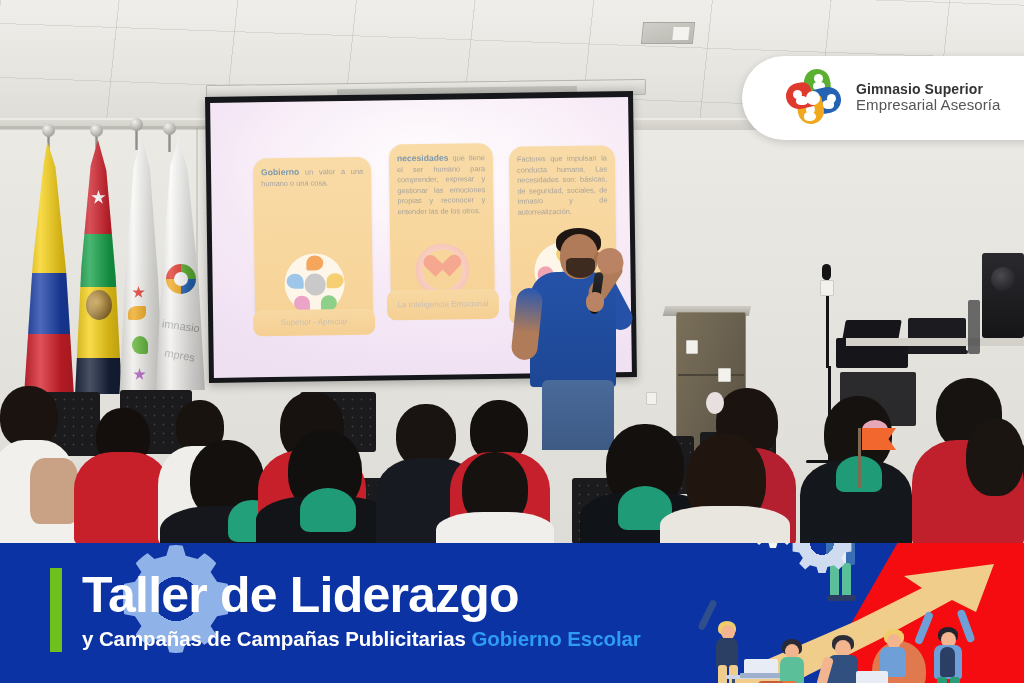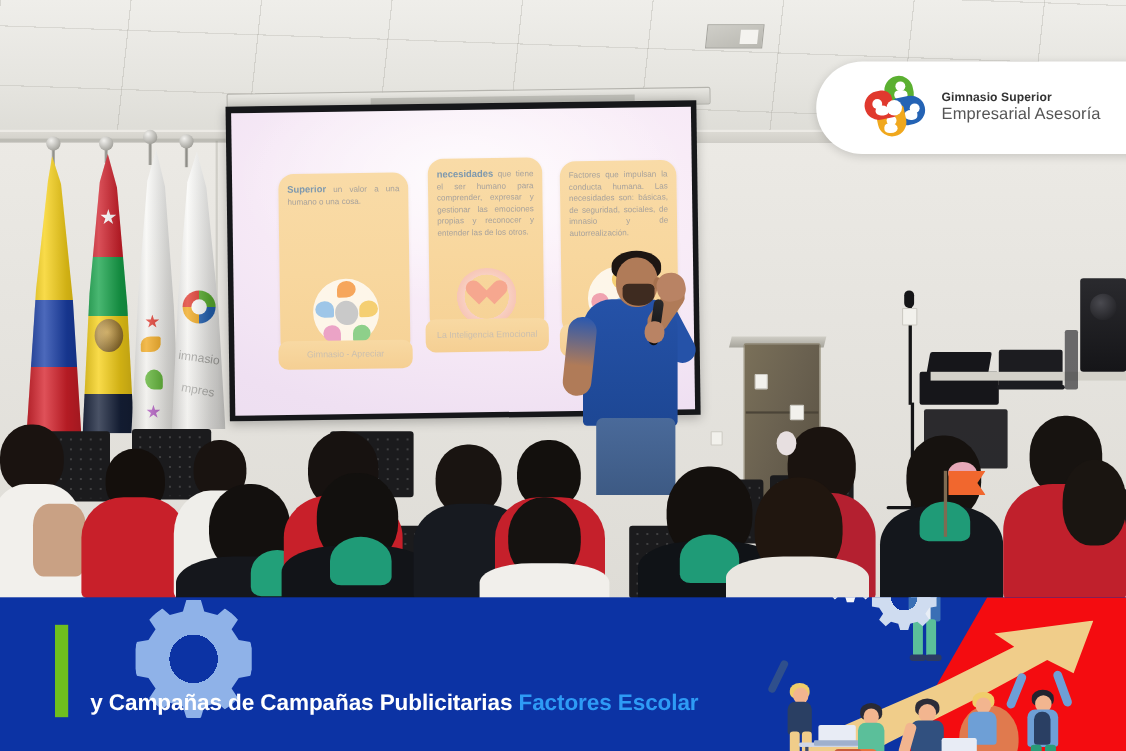"Gimnasio Superior" .badge-l1 { font-size: 11px -> 14px }
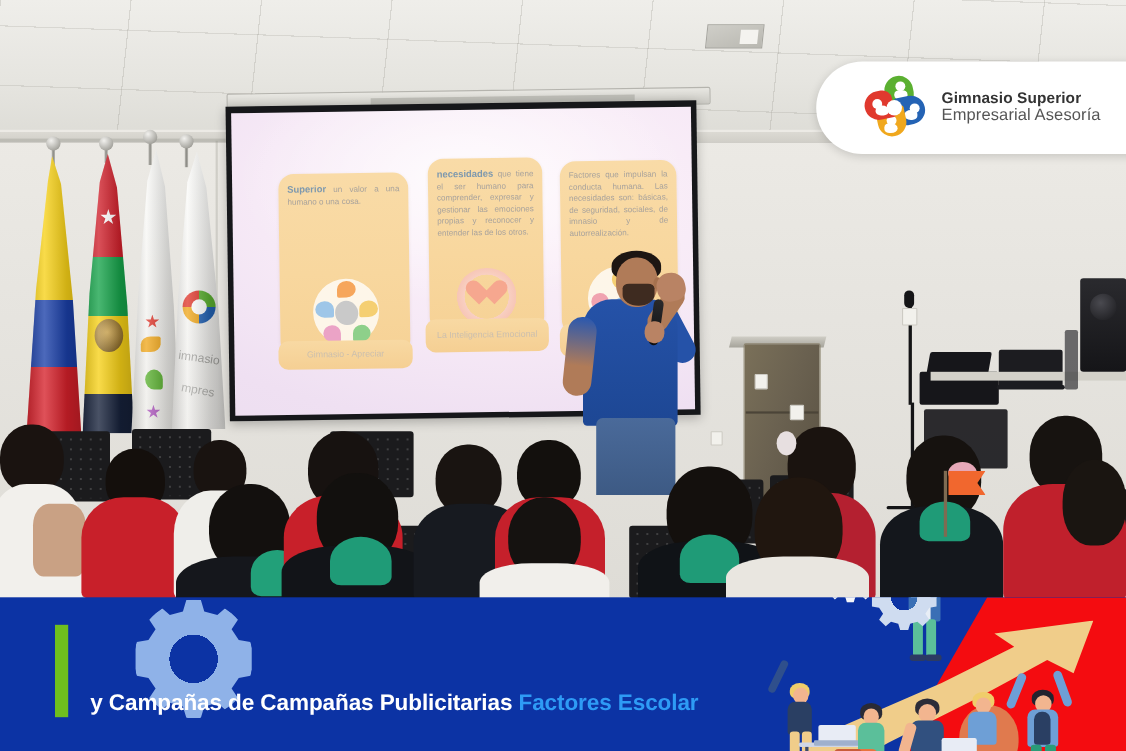"Superior" b { text: Superior -> Gobierno }
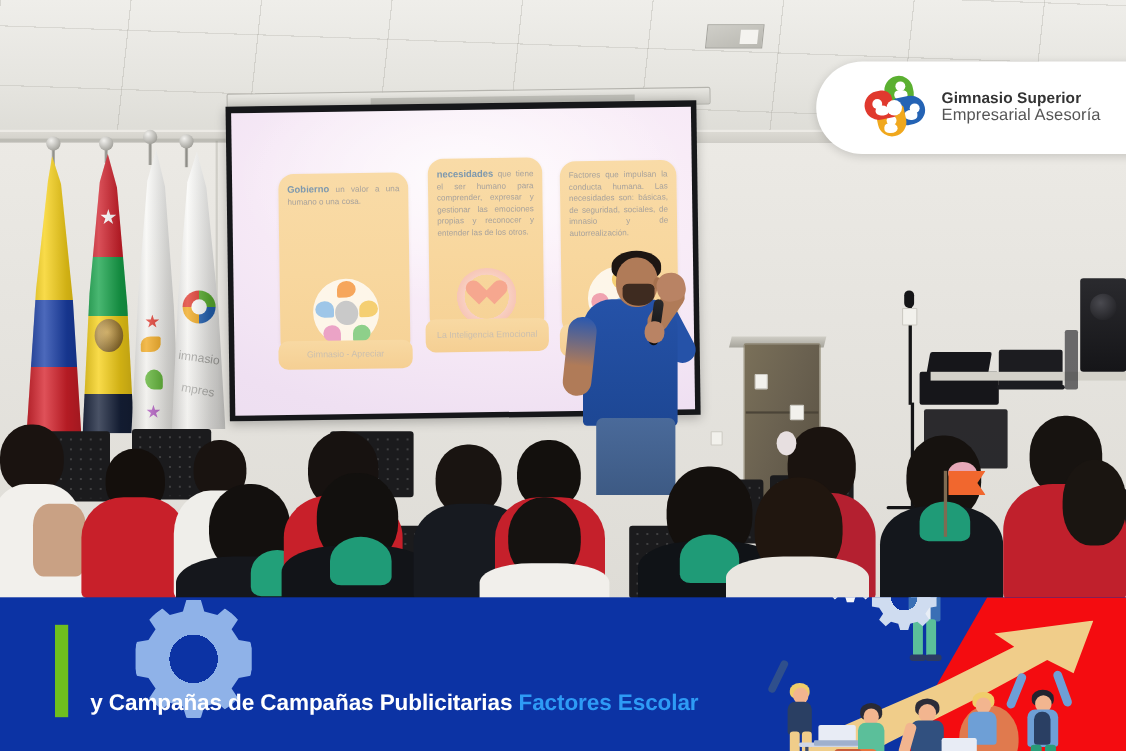"Gimnasio - Apreciar" span { text: Gimnasio -> Superior }
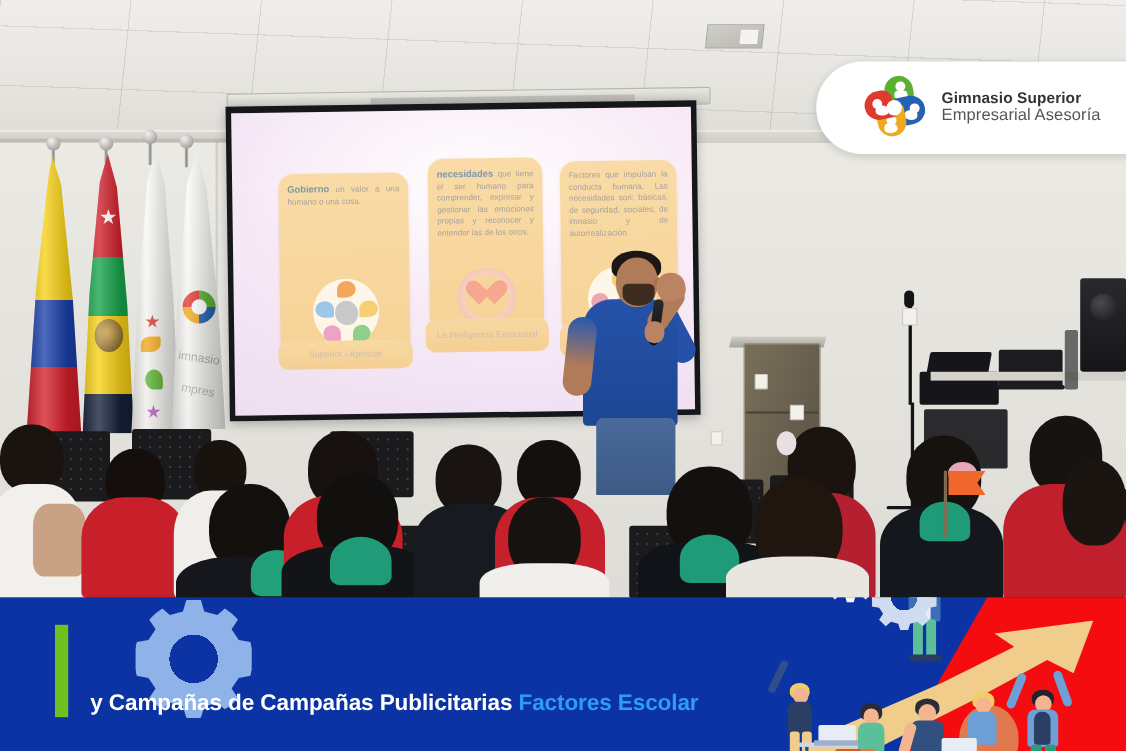"Taller de Liderazgo" div.b-title { html: none -> <div>Taller de Liderazgo</div> }
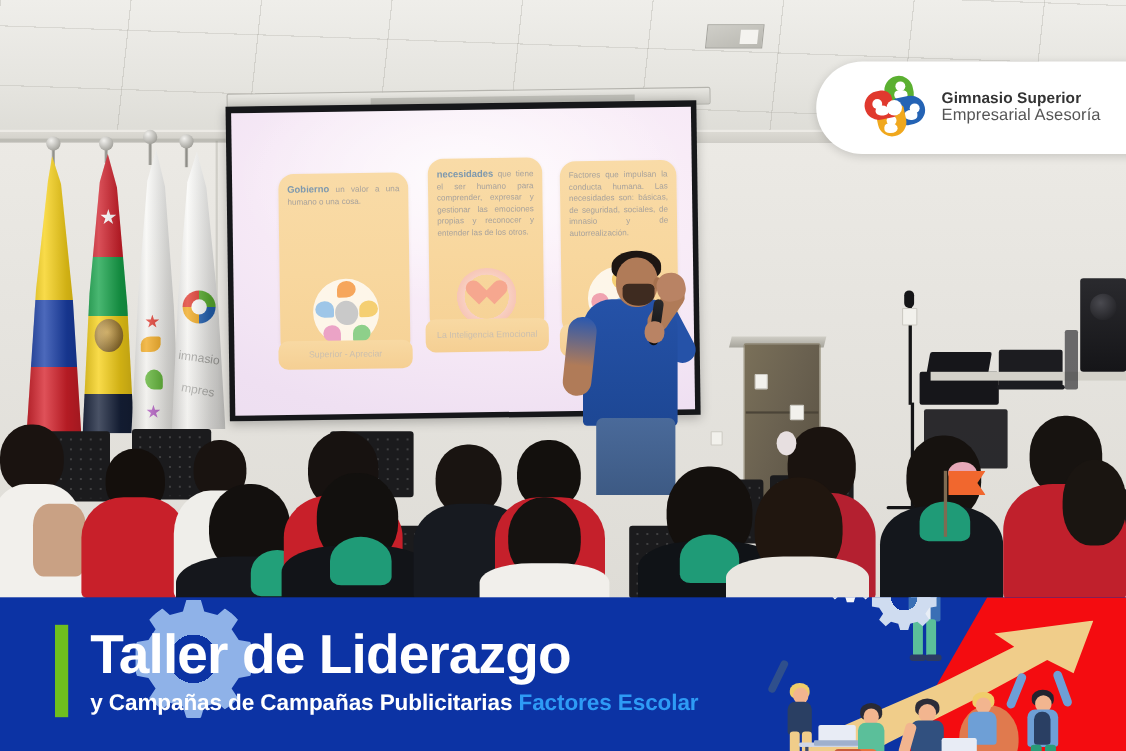"Factores Escolar" span.hl { text: Factores -> Gobierno }
